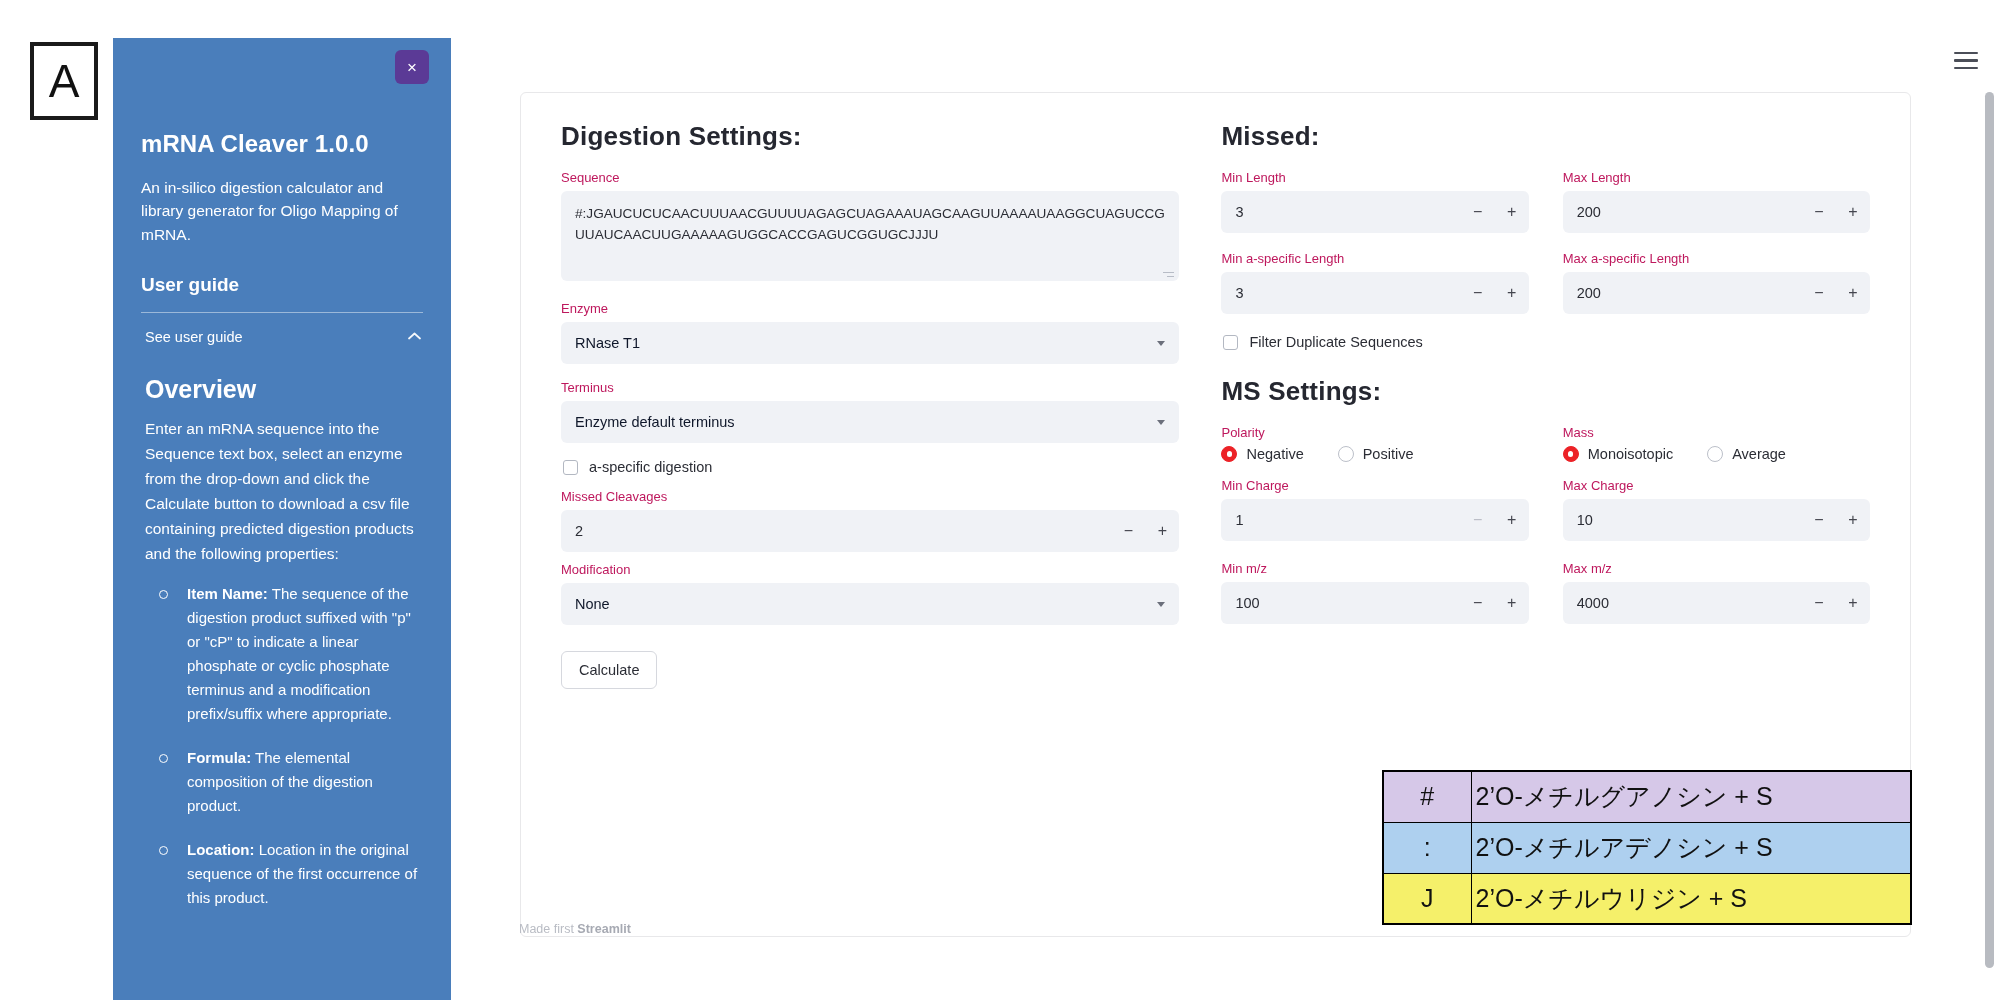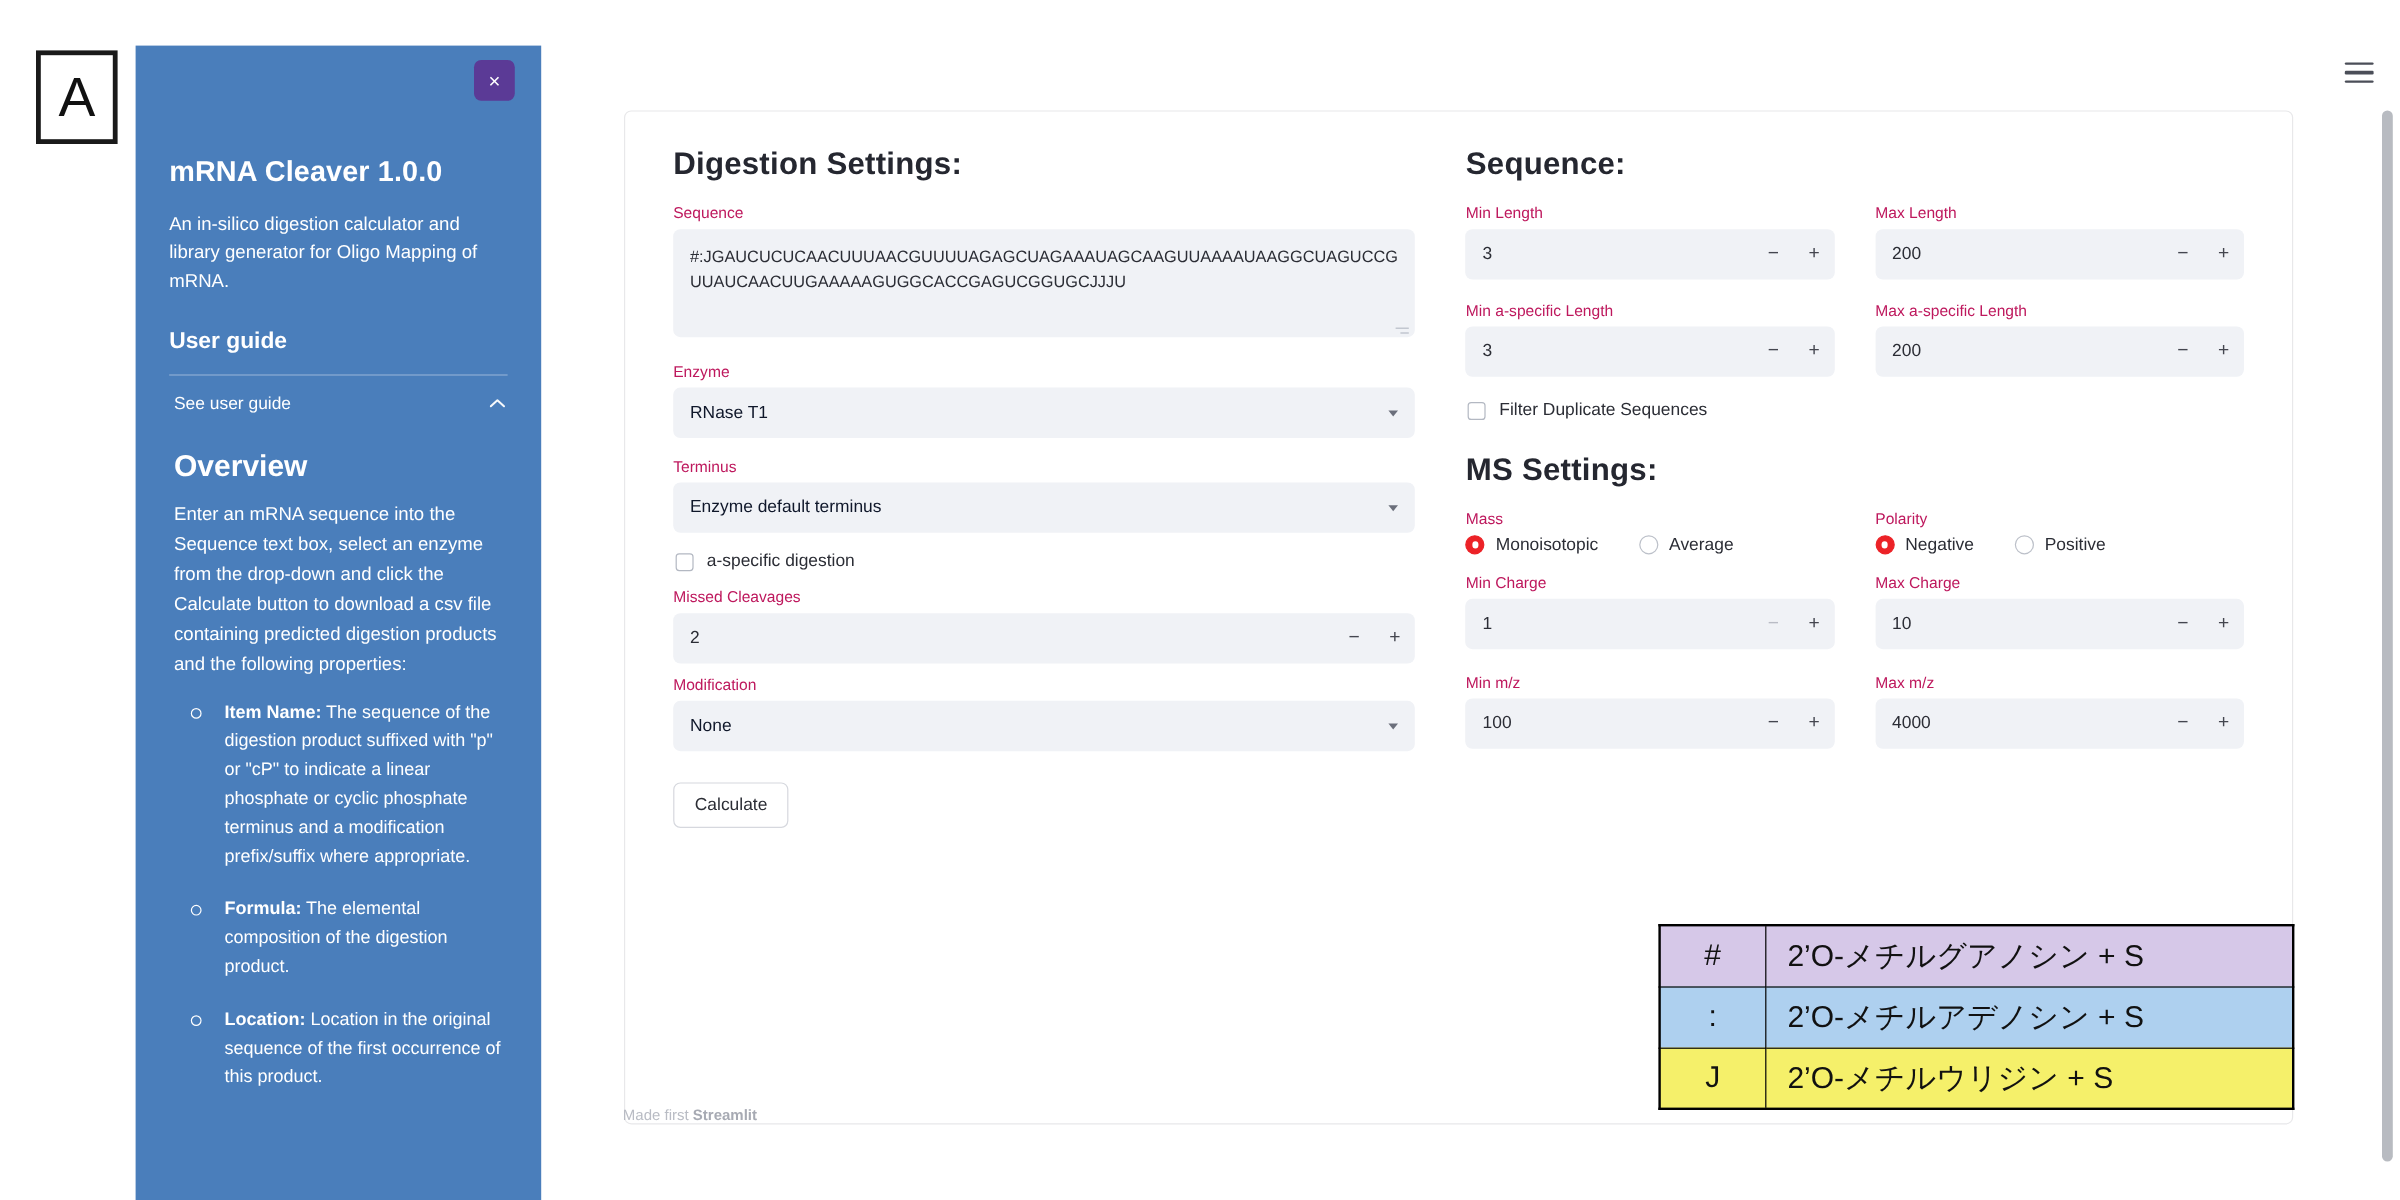"Sequence:" div.sect-h { text: Sequence -> Missed }
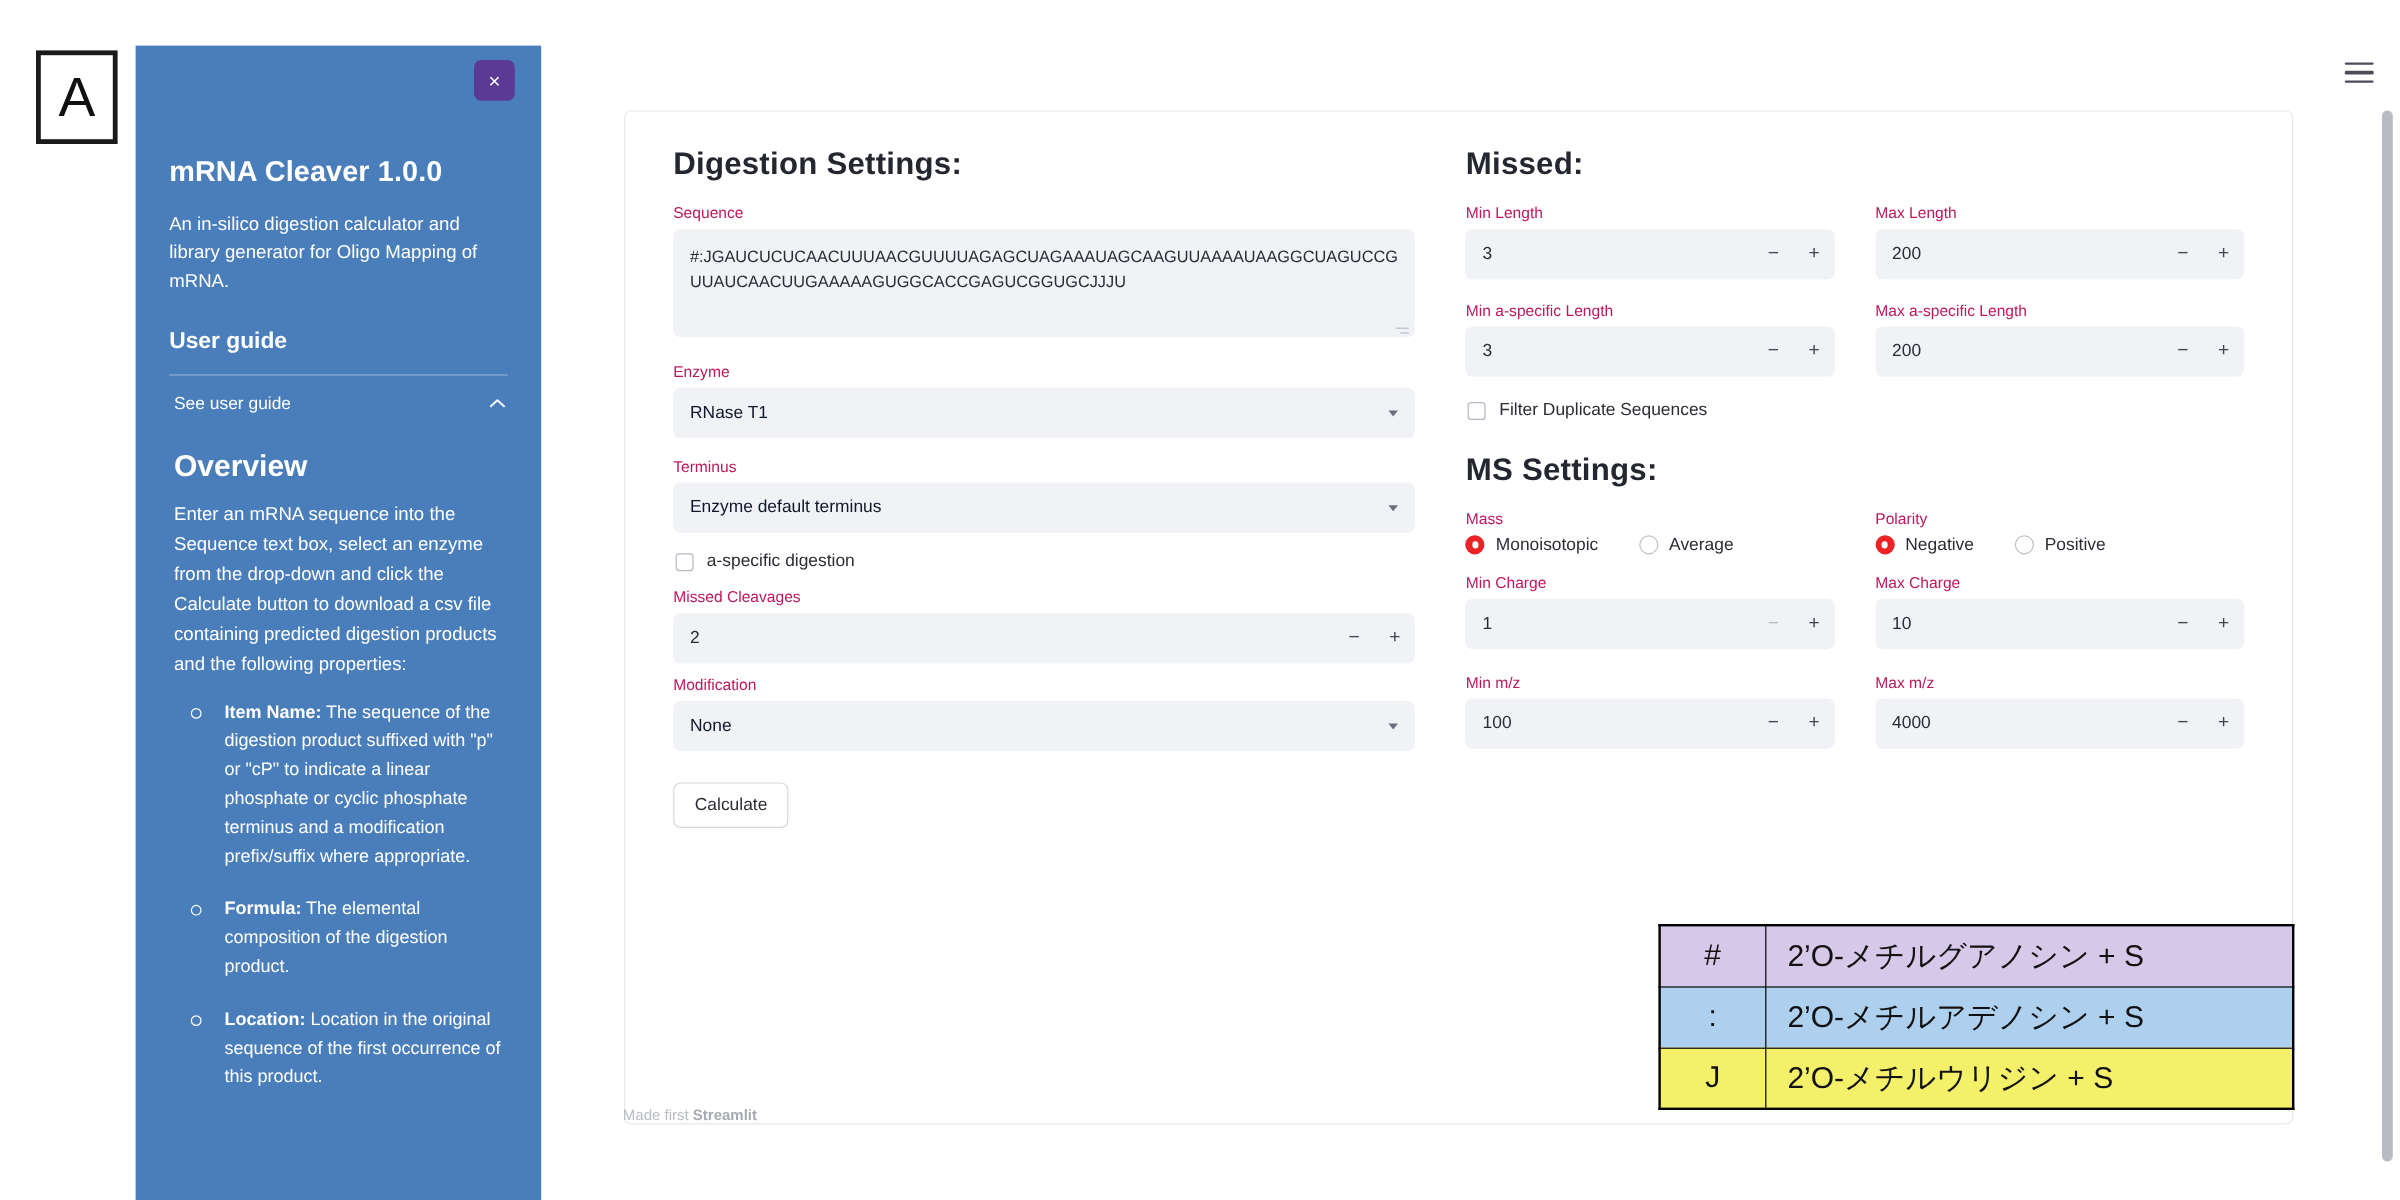"Mass" div { order: before "Polarity" -> after "Polarity" }
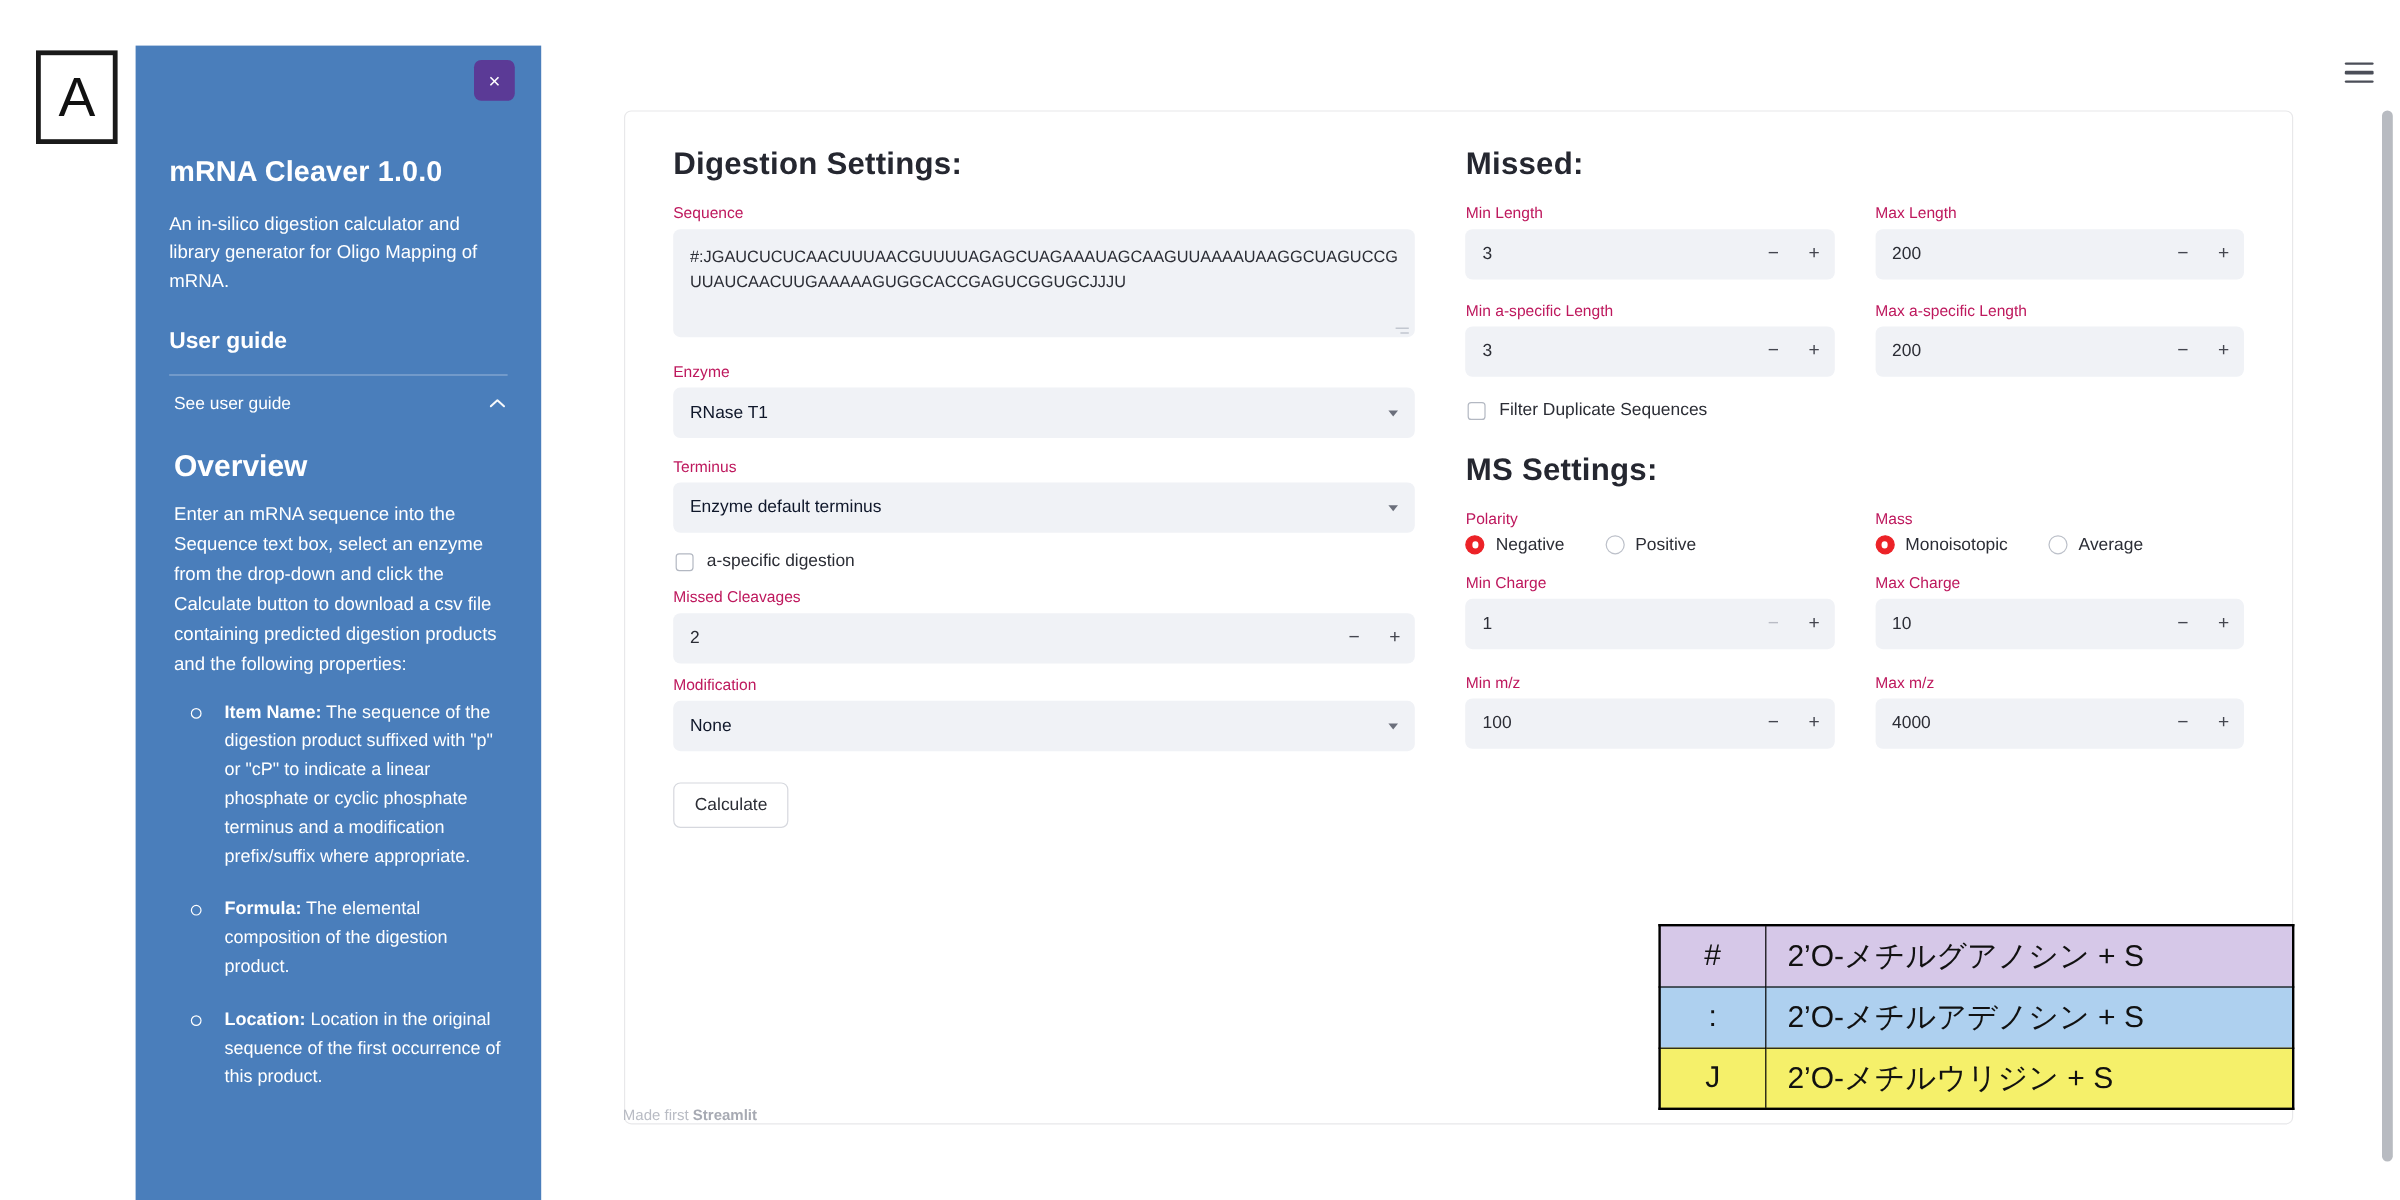"2’O-メチルグアノシン + S" .legend td.txt { padding-left: 18px -> 4px }
